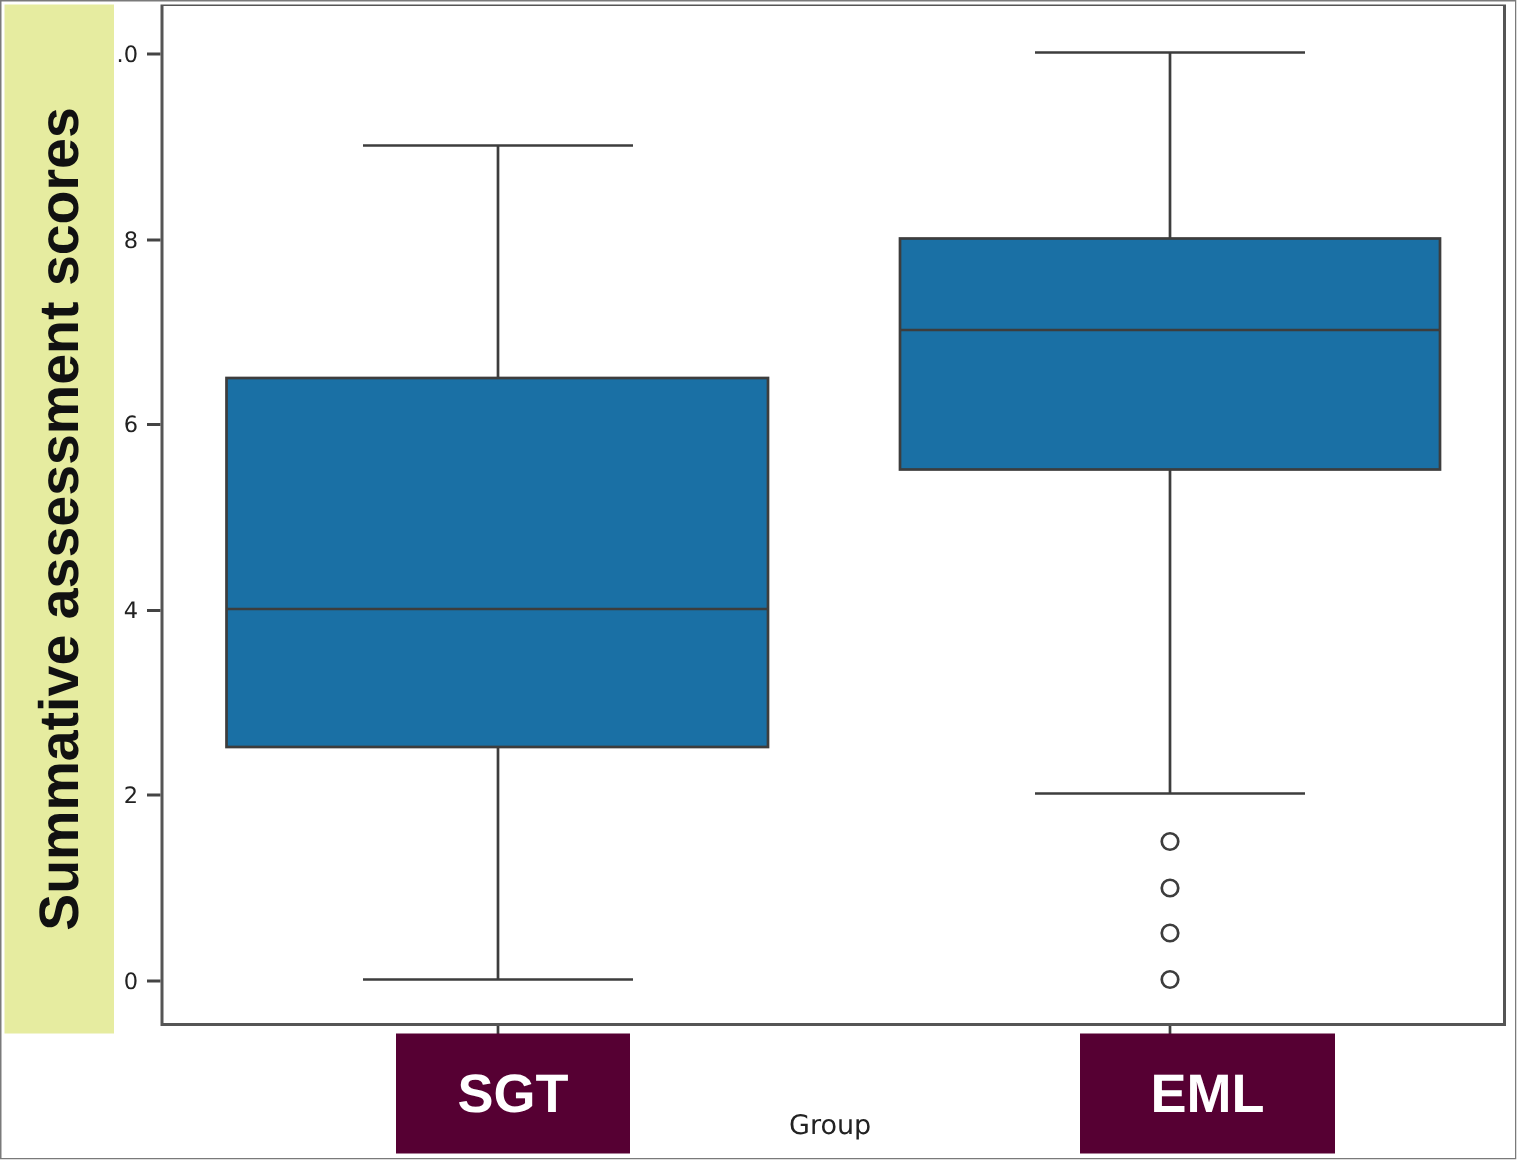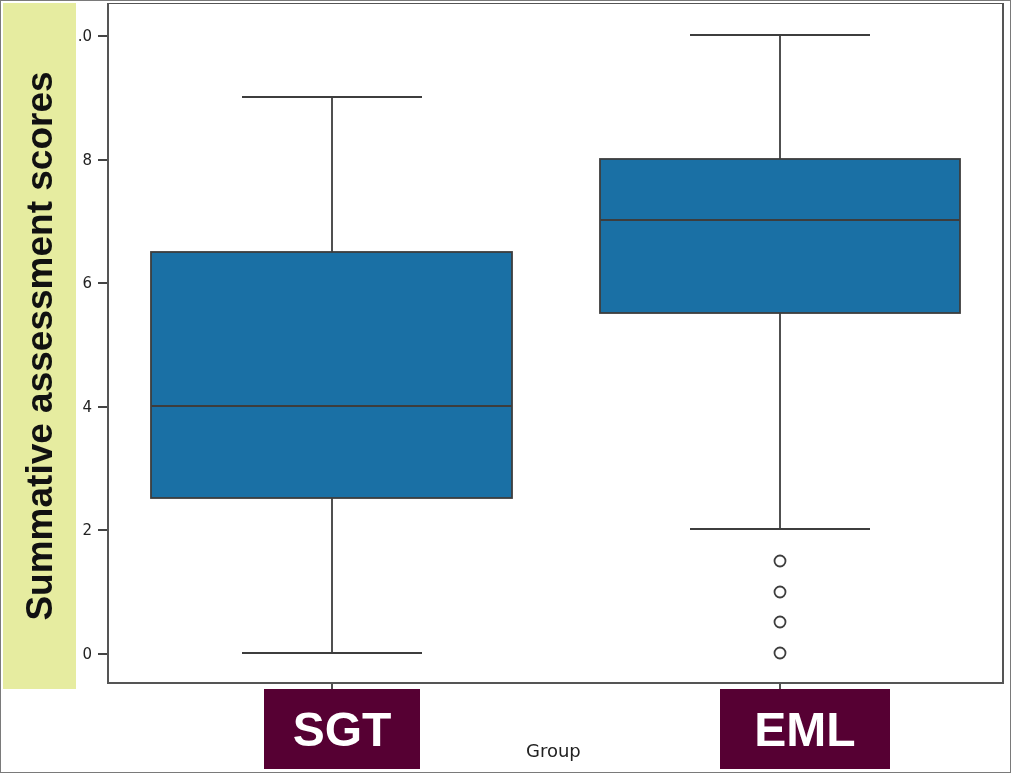"SGT" .grouplabel { font-size: 48px -> 36px }
